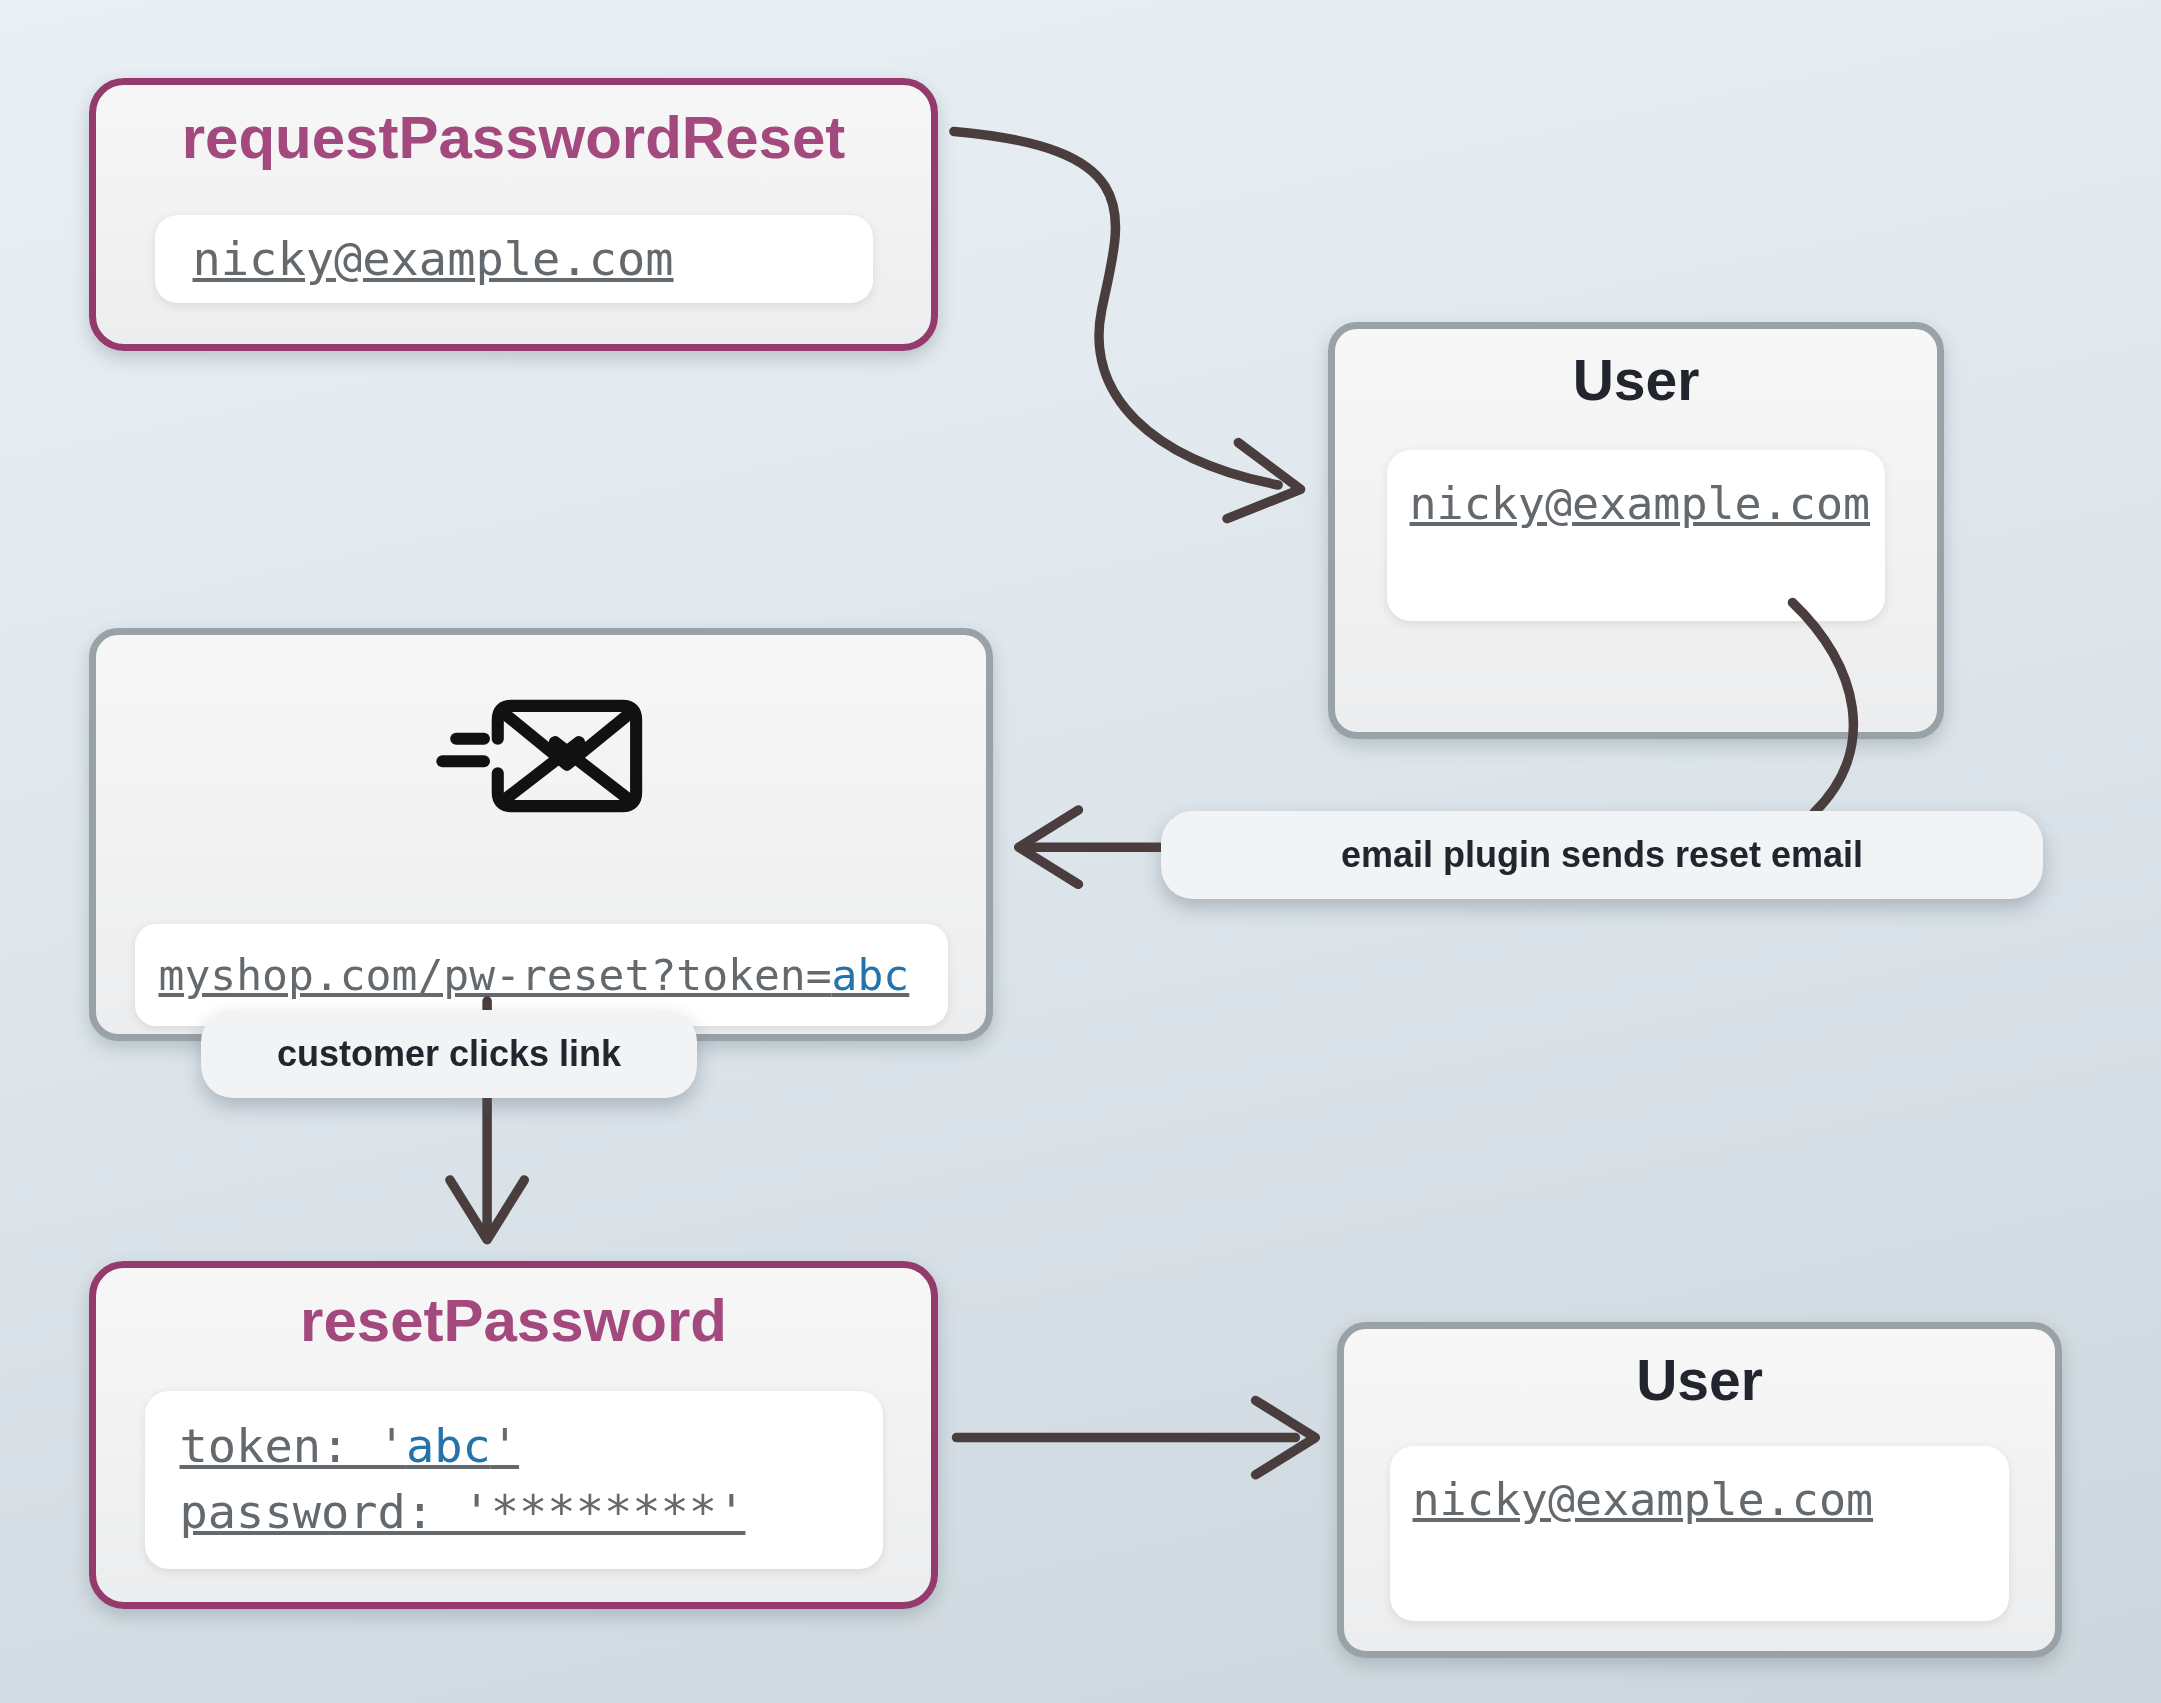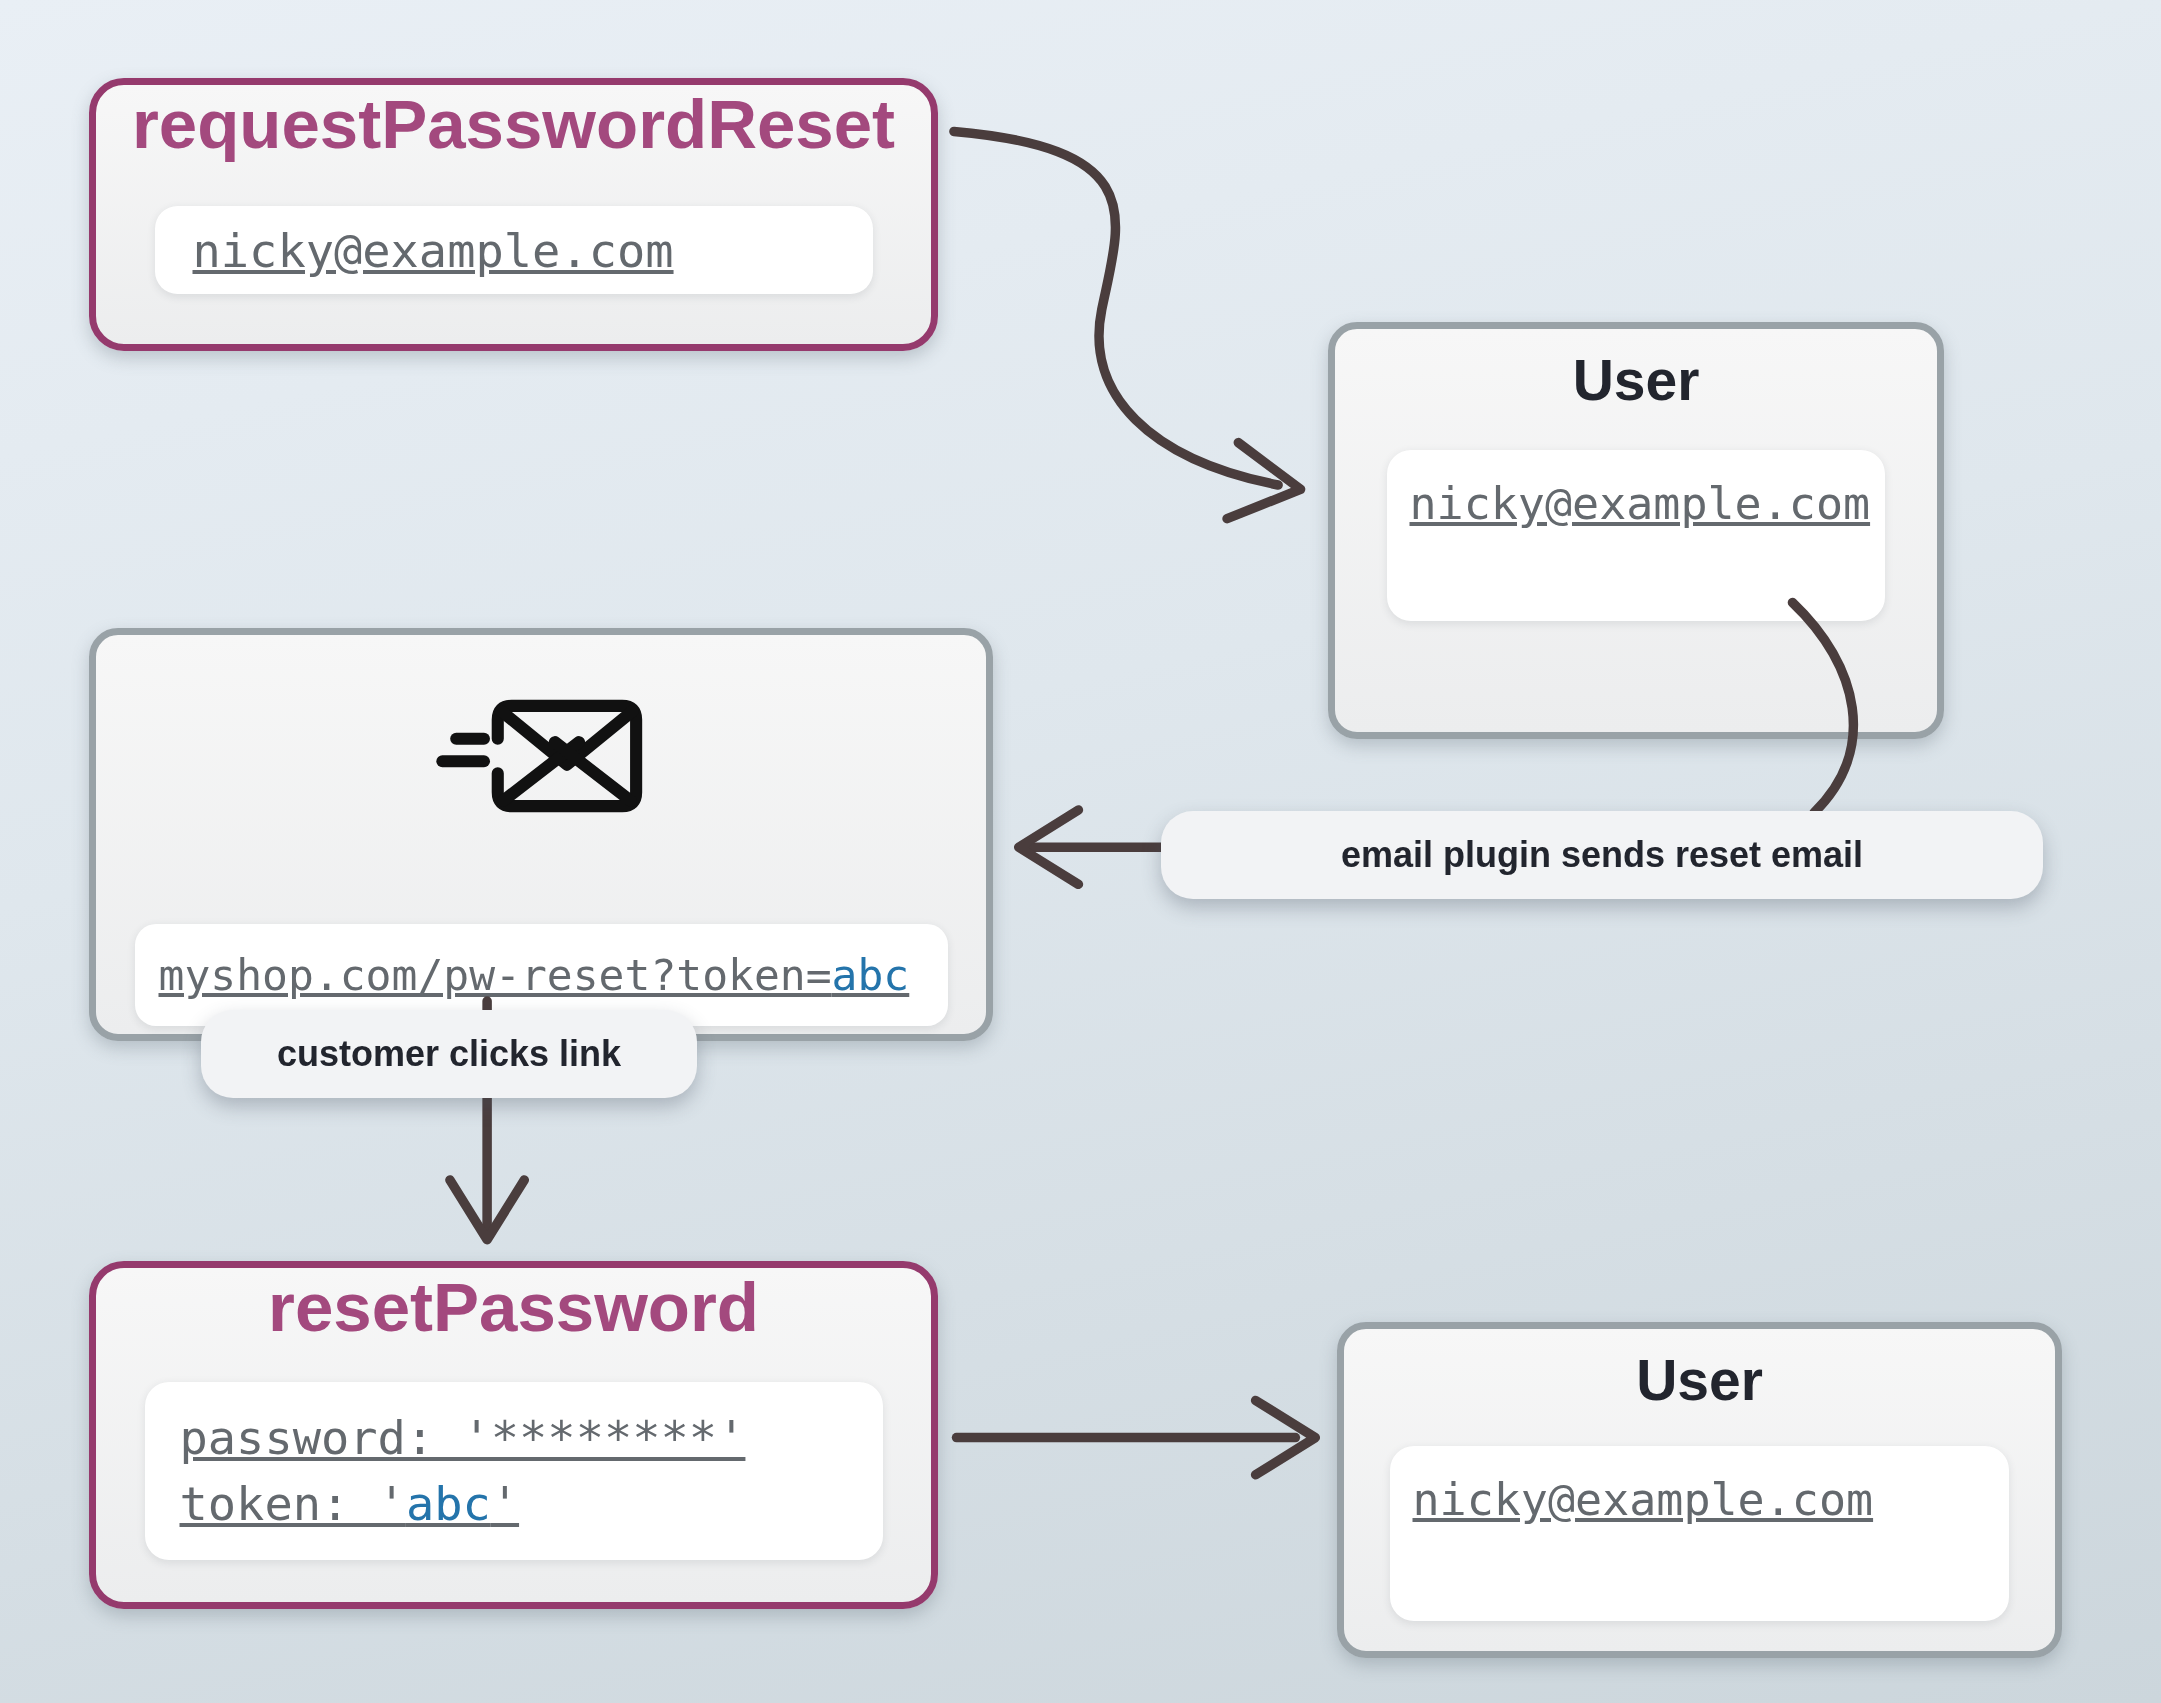"requestPasswordReset" .node-title.purple-t { font-size: 69px -> 60px; margin-top: 3px -> 21px }
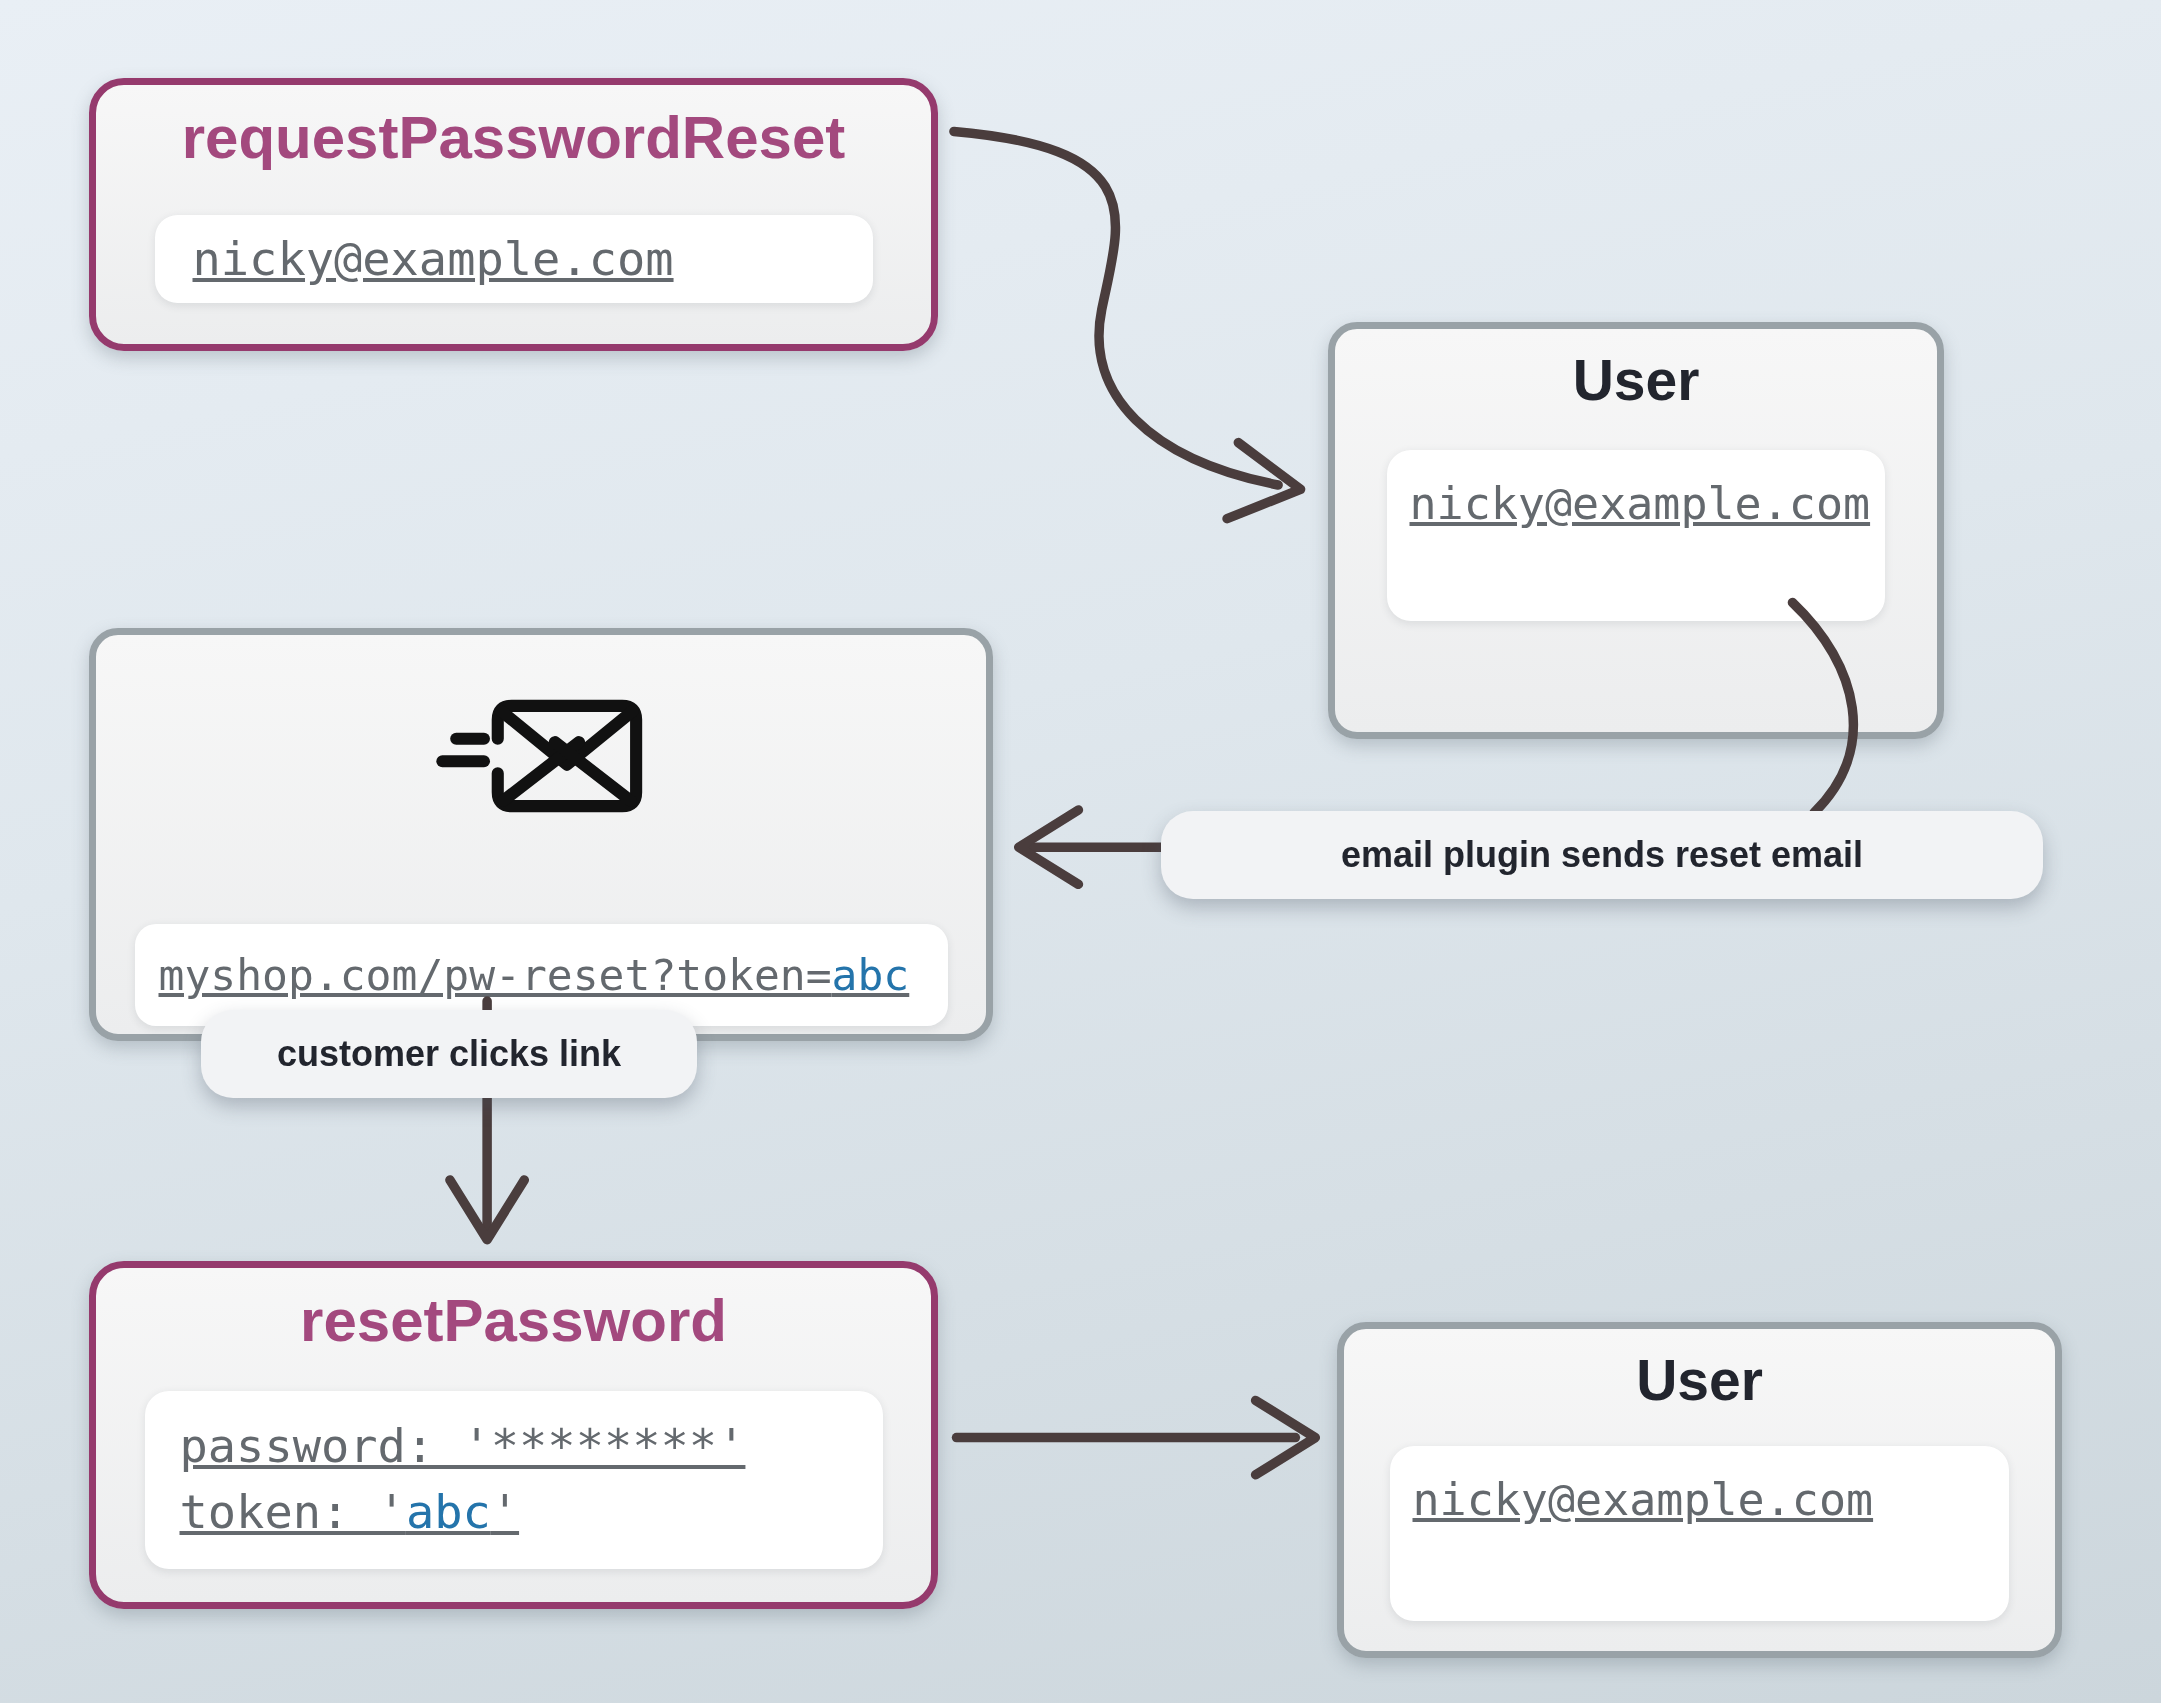"password: '********'" div.ln { order: before "token: 'abc'" -> after "token: 'abc'" }
